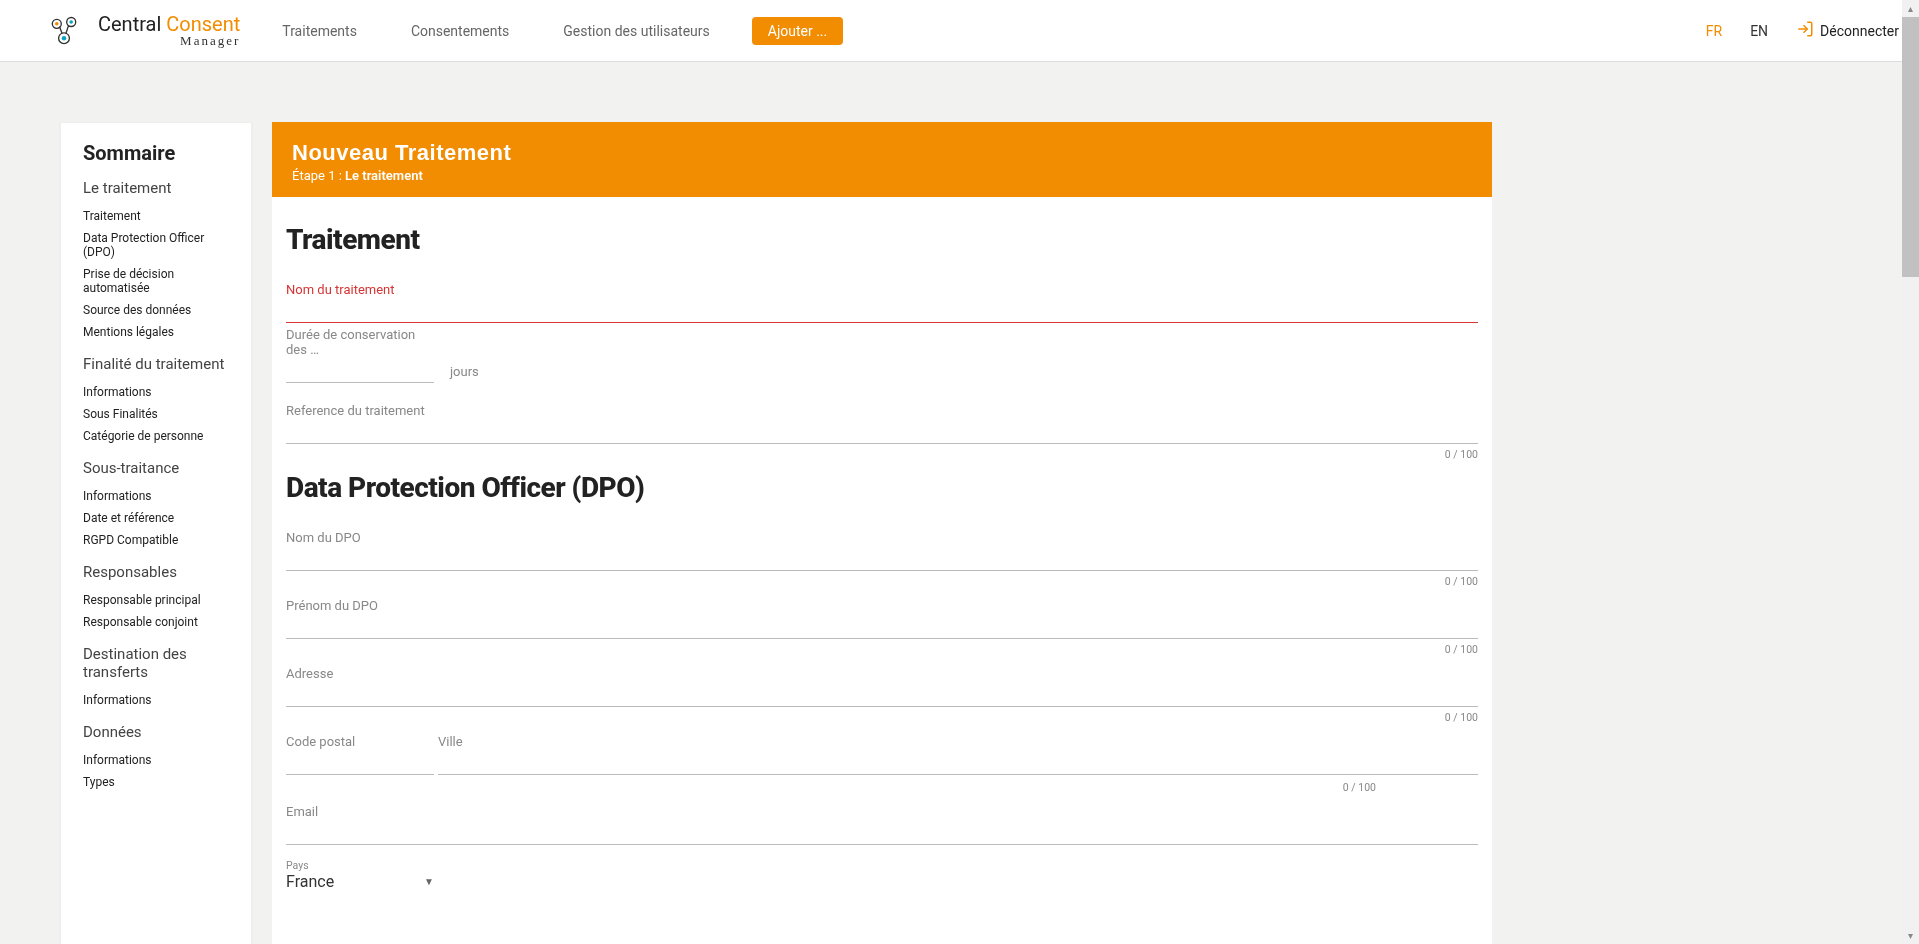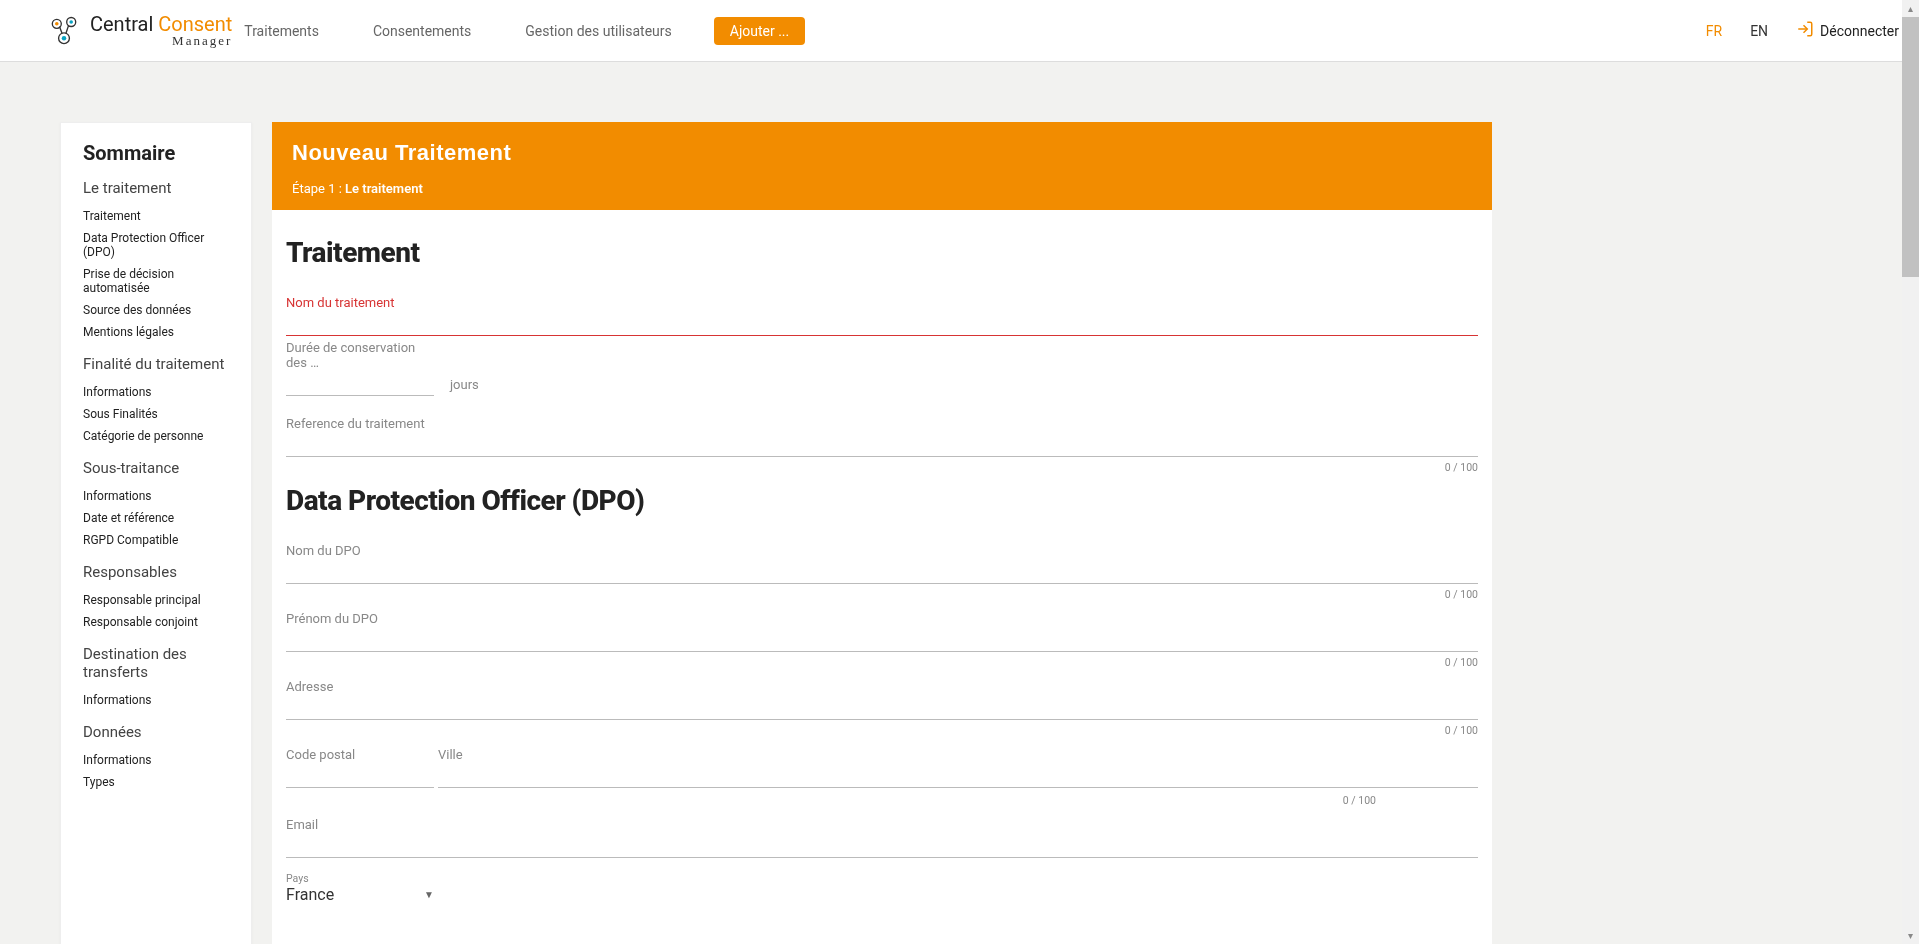"Central Consent" .logo { gap: 8px -> 16px; margin-right: none -> 30px }
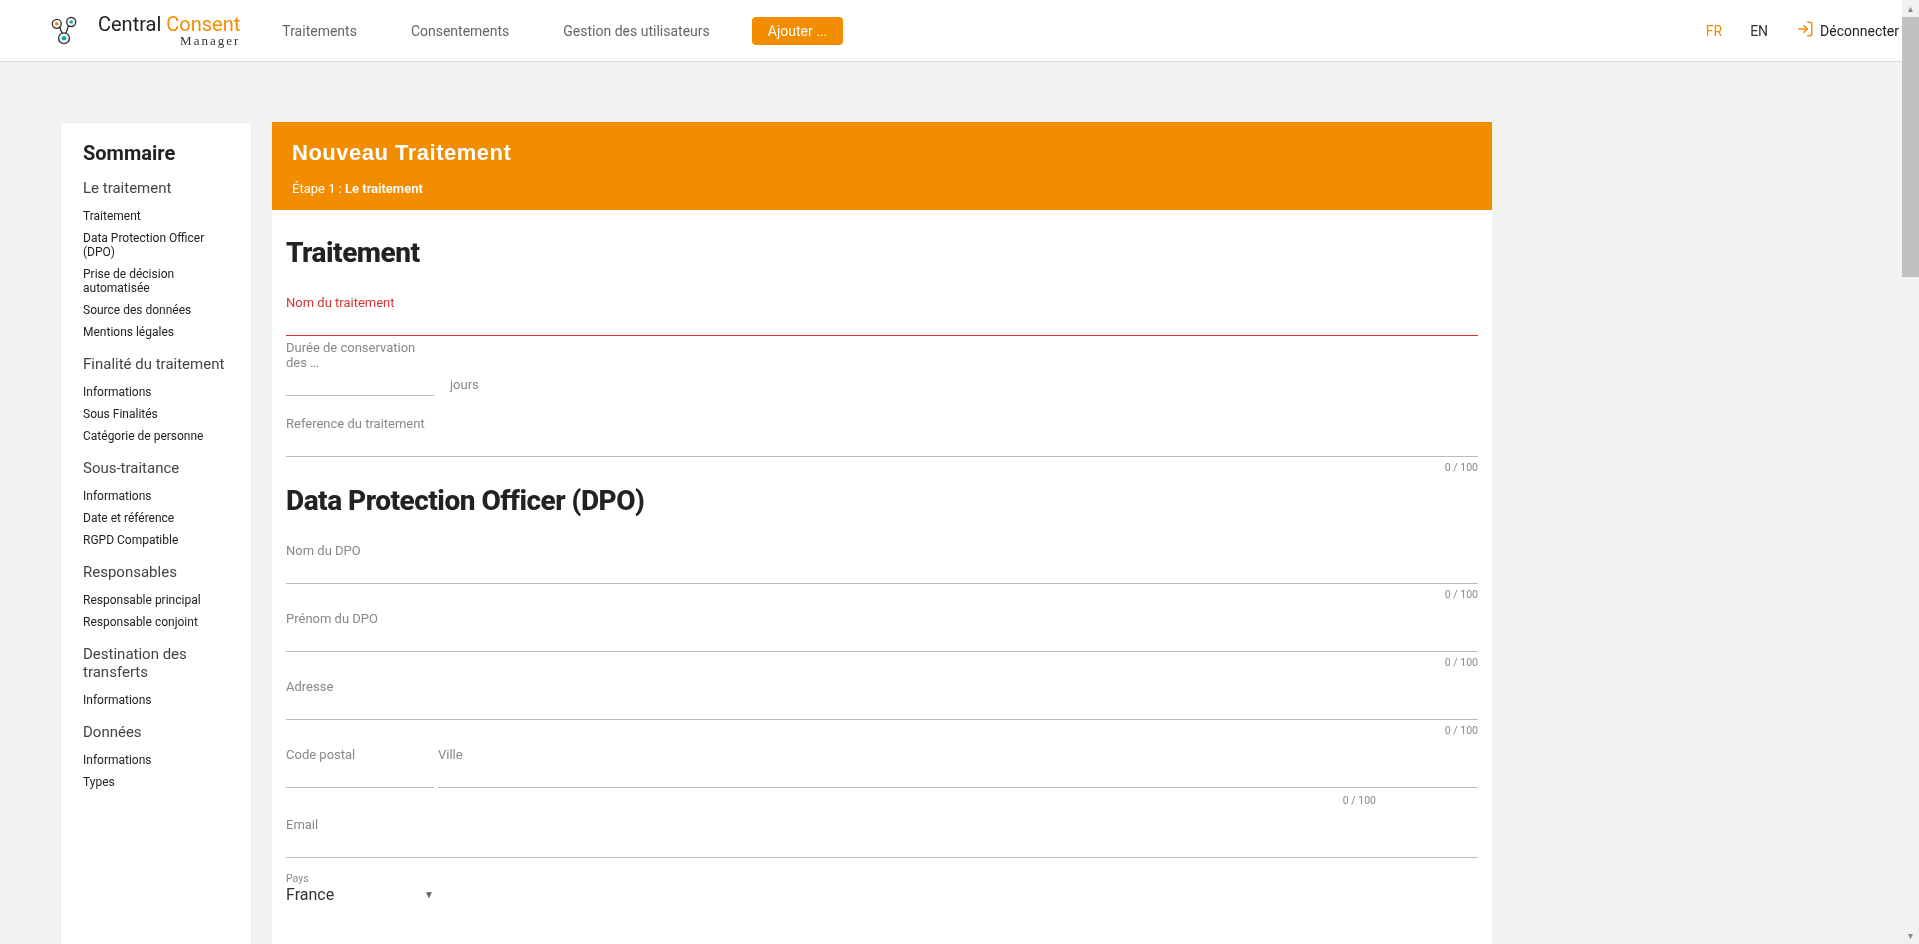"Nouveau Traitement" .banner h1 { margin-bottom: 15px -> 2px }
